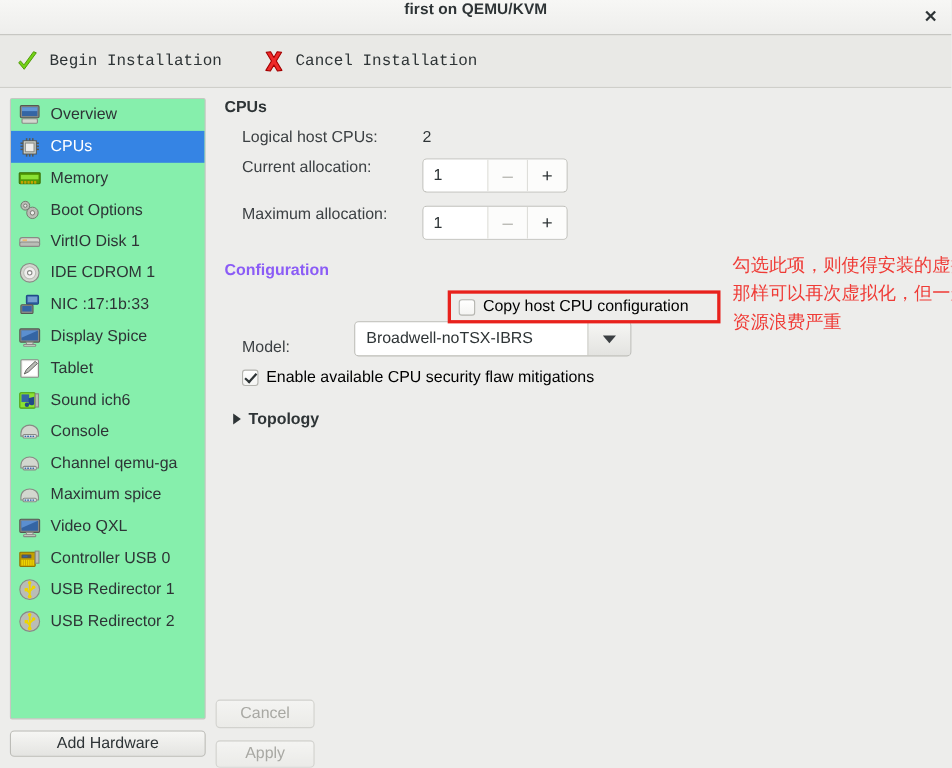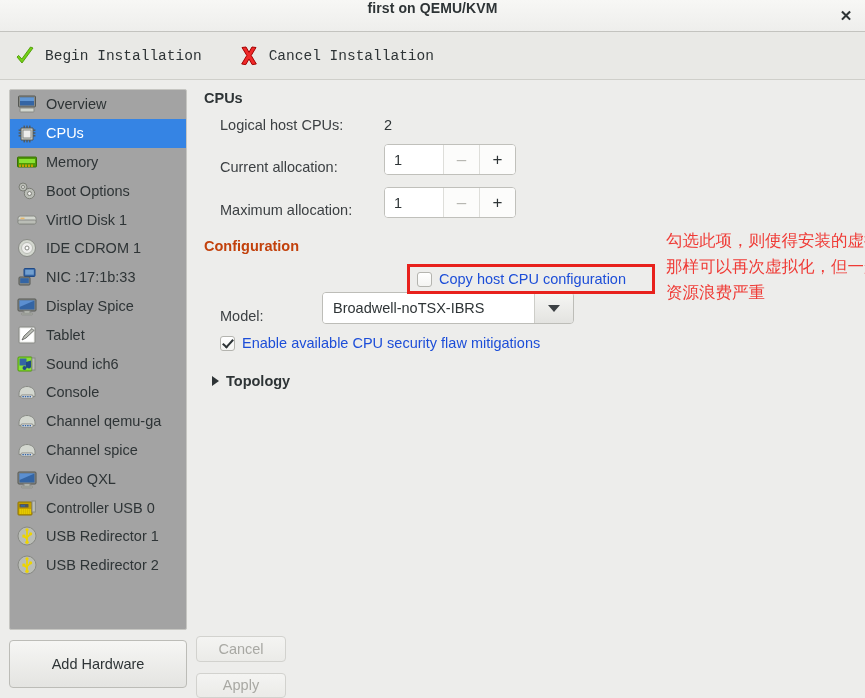"Overview" #hw-list { background: #a3a3a3 -> #86efac }
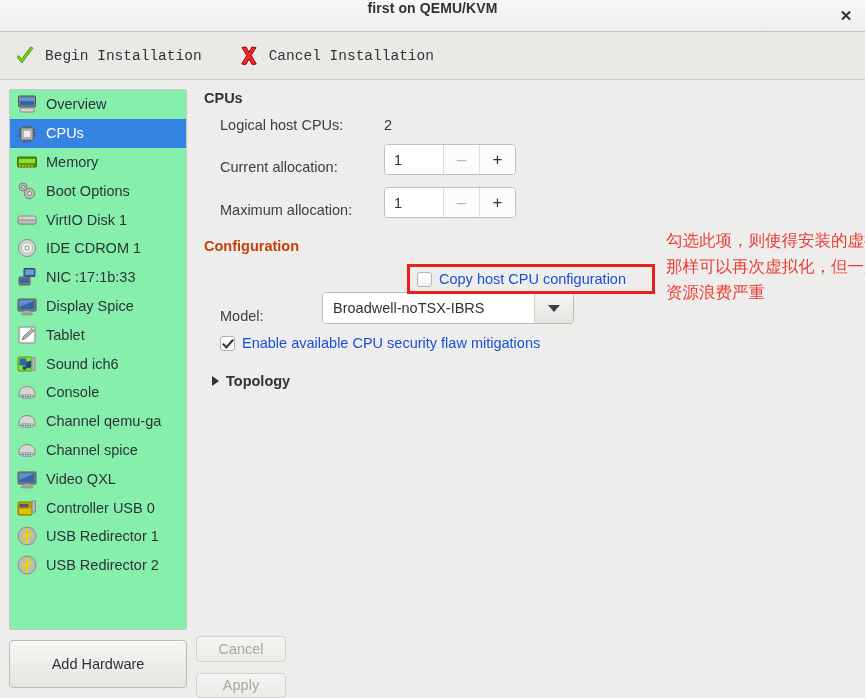"Logical host CPUs:" .form-row { align-items: flex-end -> flex-start }
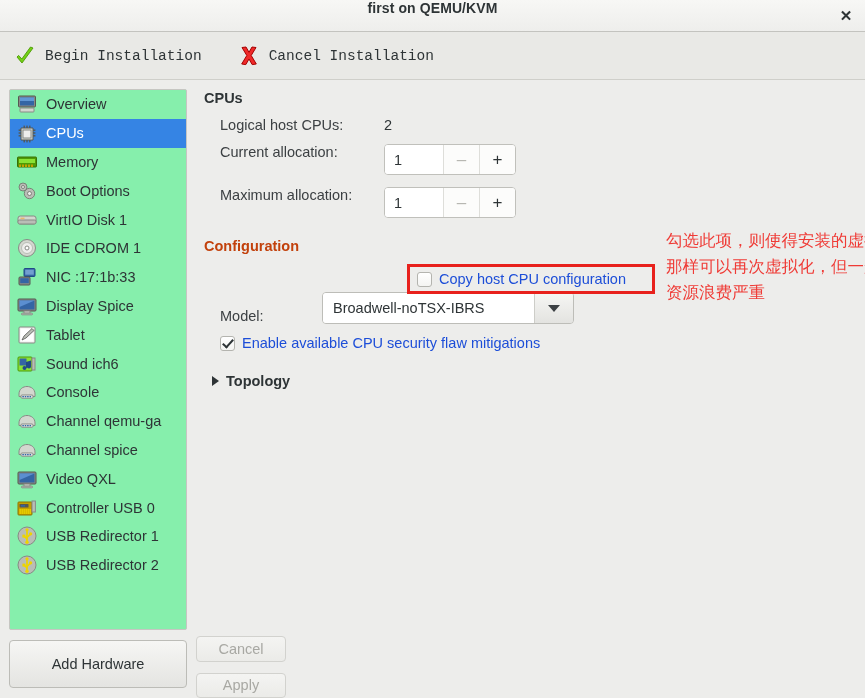"Configuration" .config-title { color: #c2410c -> #8b5cf6 }
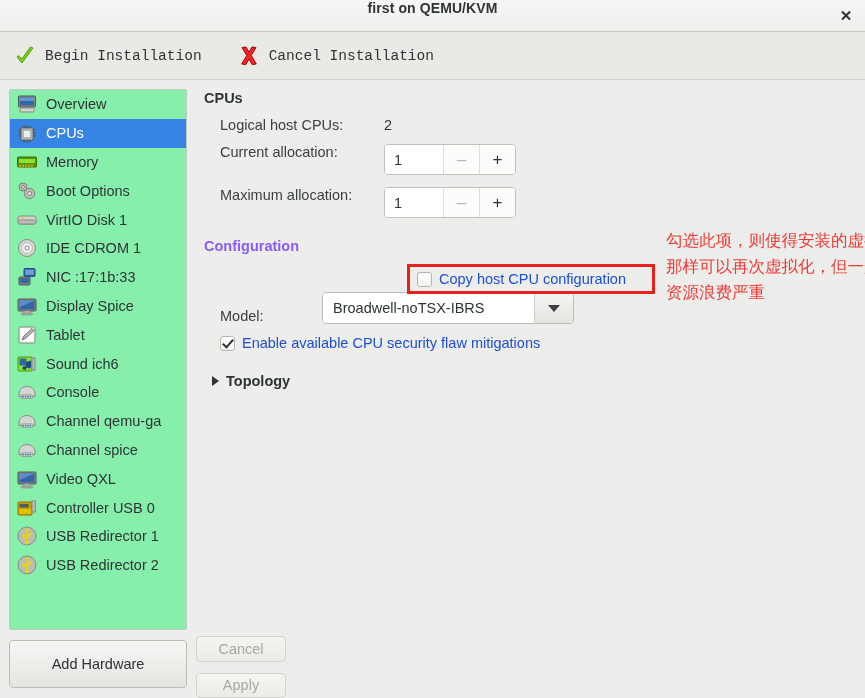"Copy host CPU configuration" .check-label { color: #1d4ed8 -> #000000 }
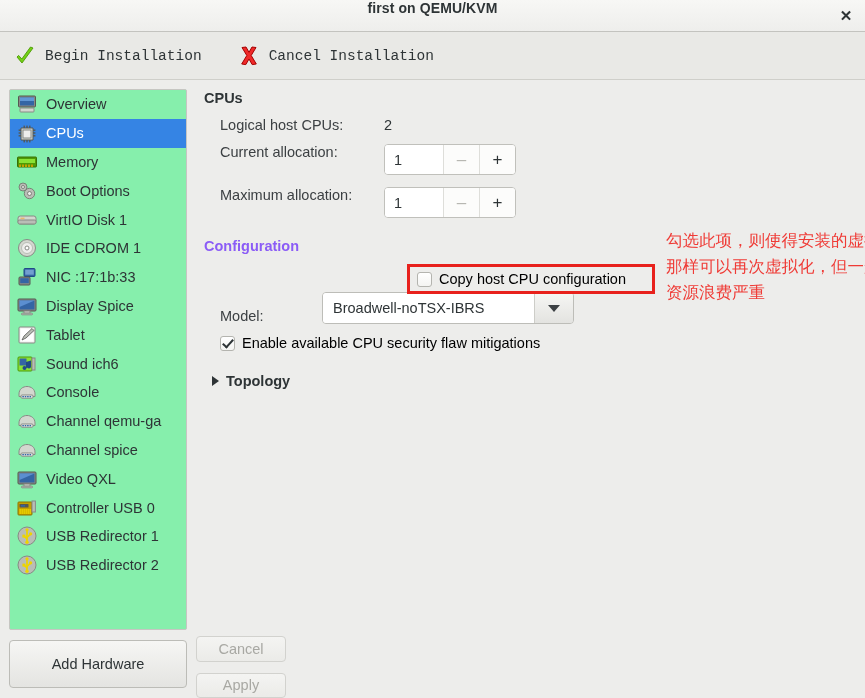"Channel spice" span.hw-label { text: Channel -> Maximum }
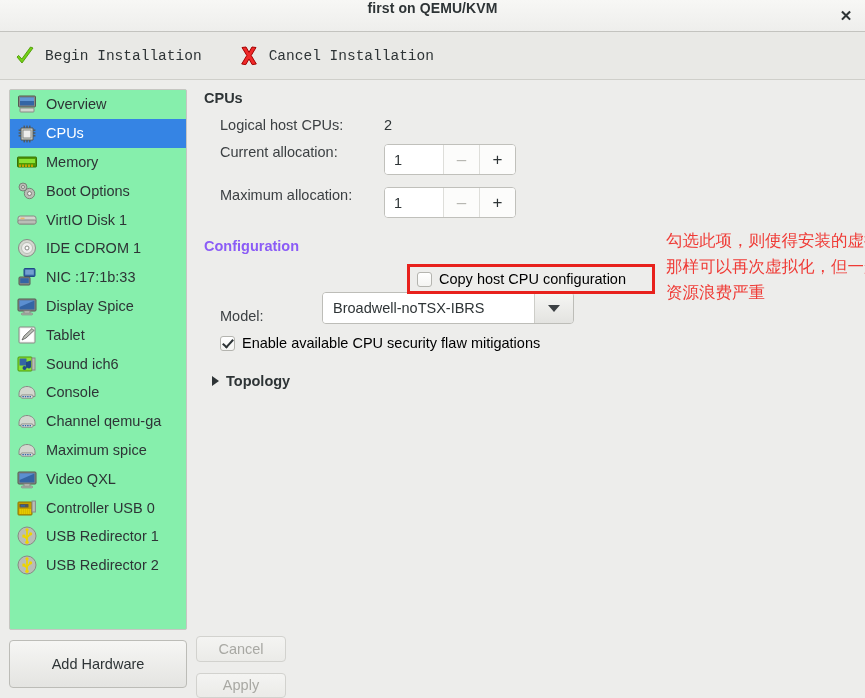"Add Hardware" #add-hardware-btn { height: 48px -> 24px }
